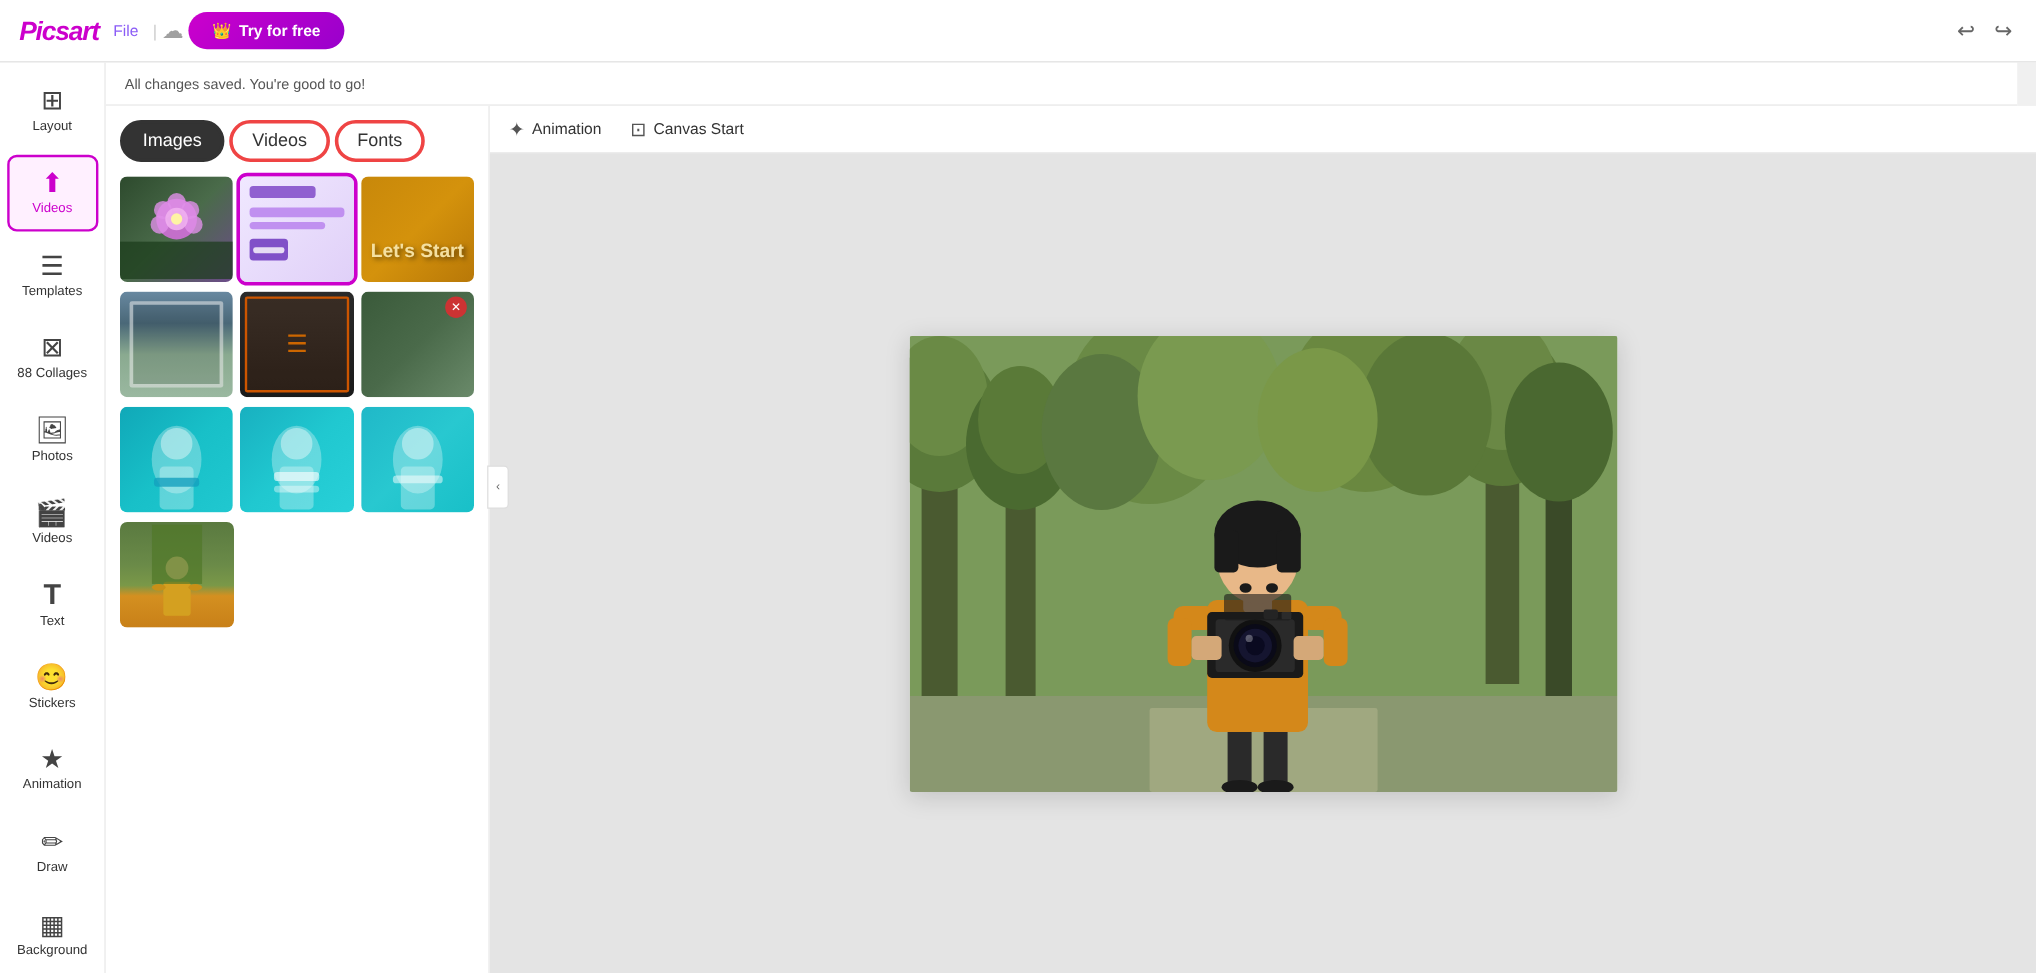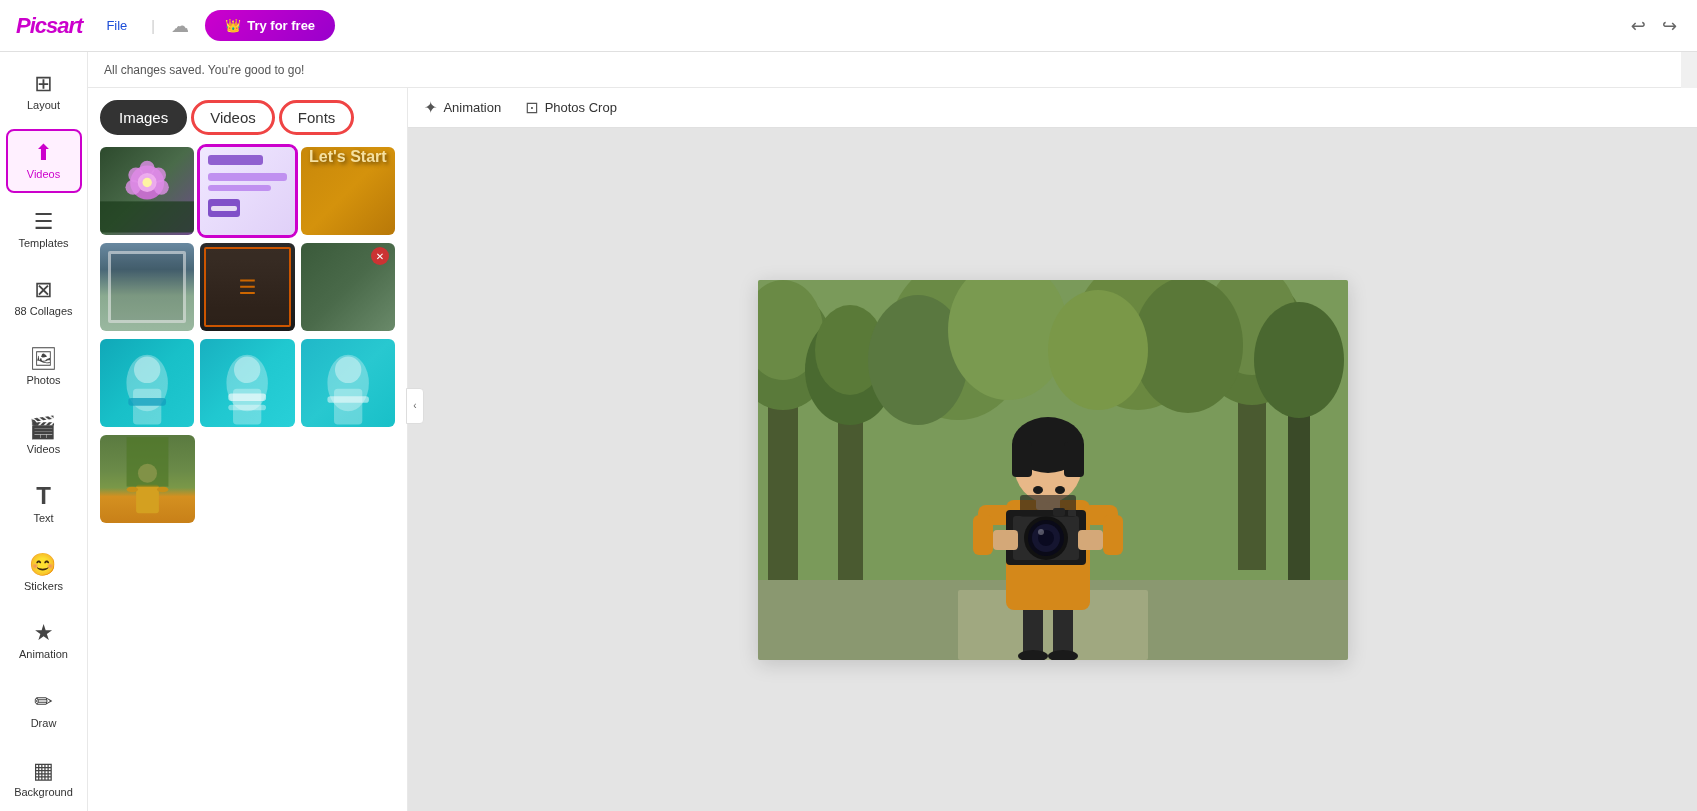"Picsart" .header { gap: 16px -> 4px }
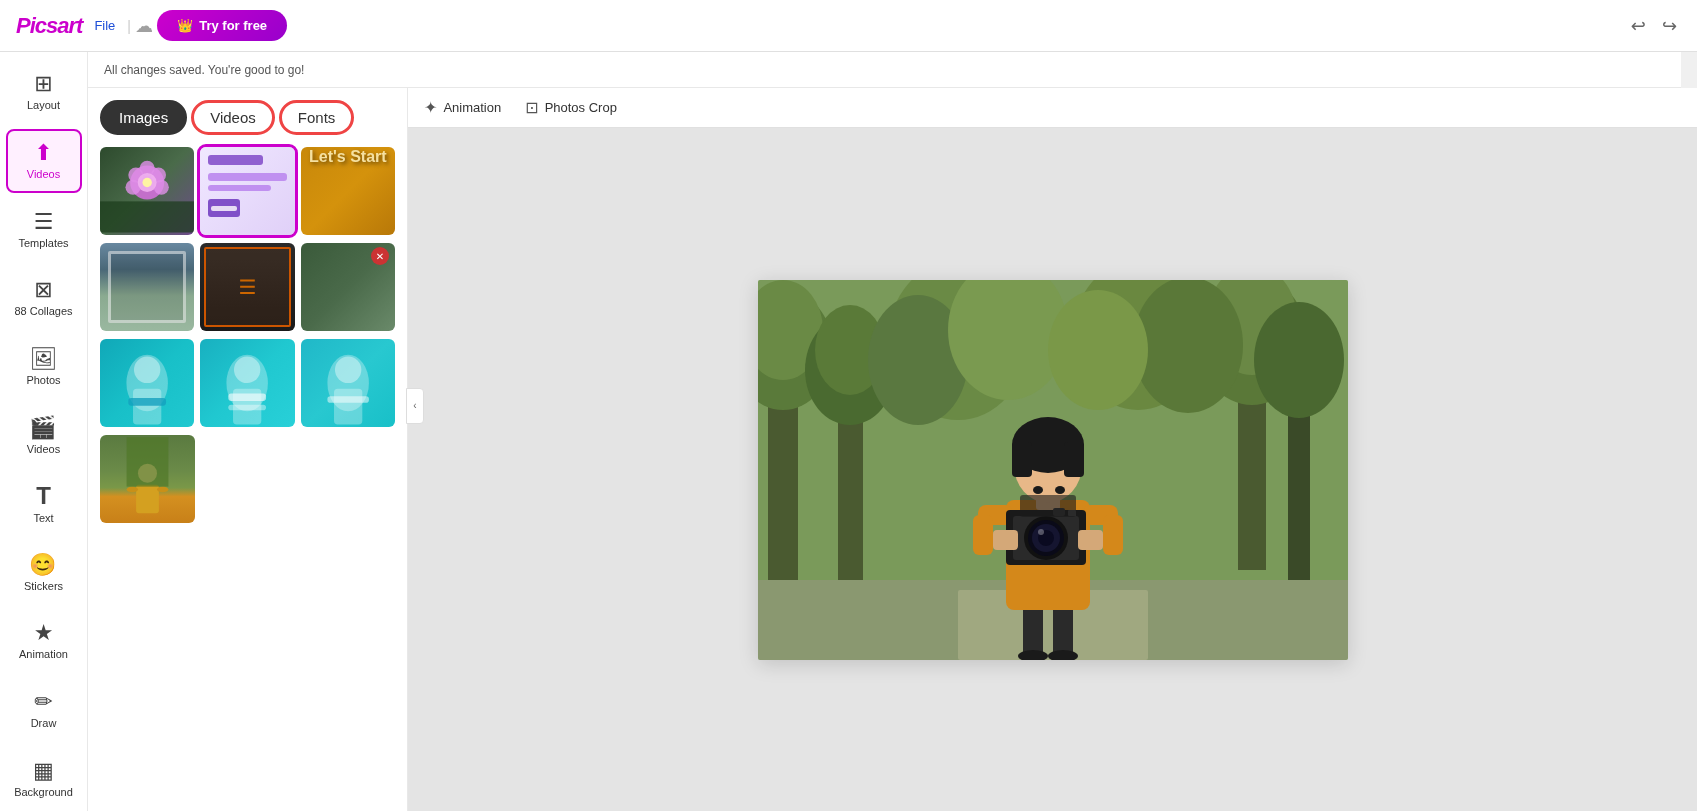"File" .header-file { color: #1d4ed8 -> #8b5cf6 }
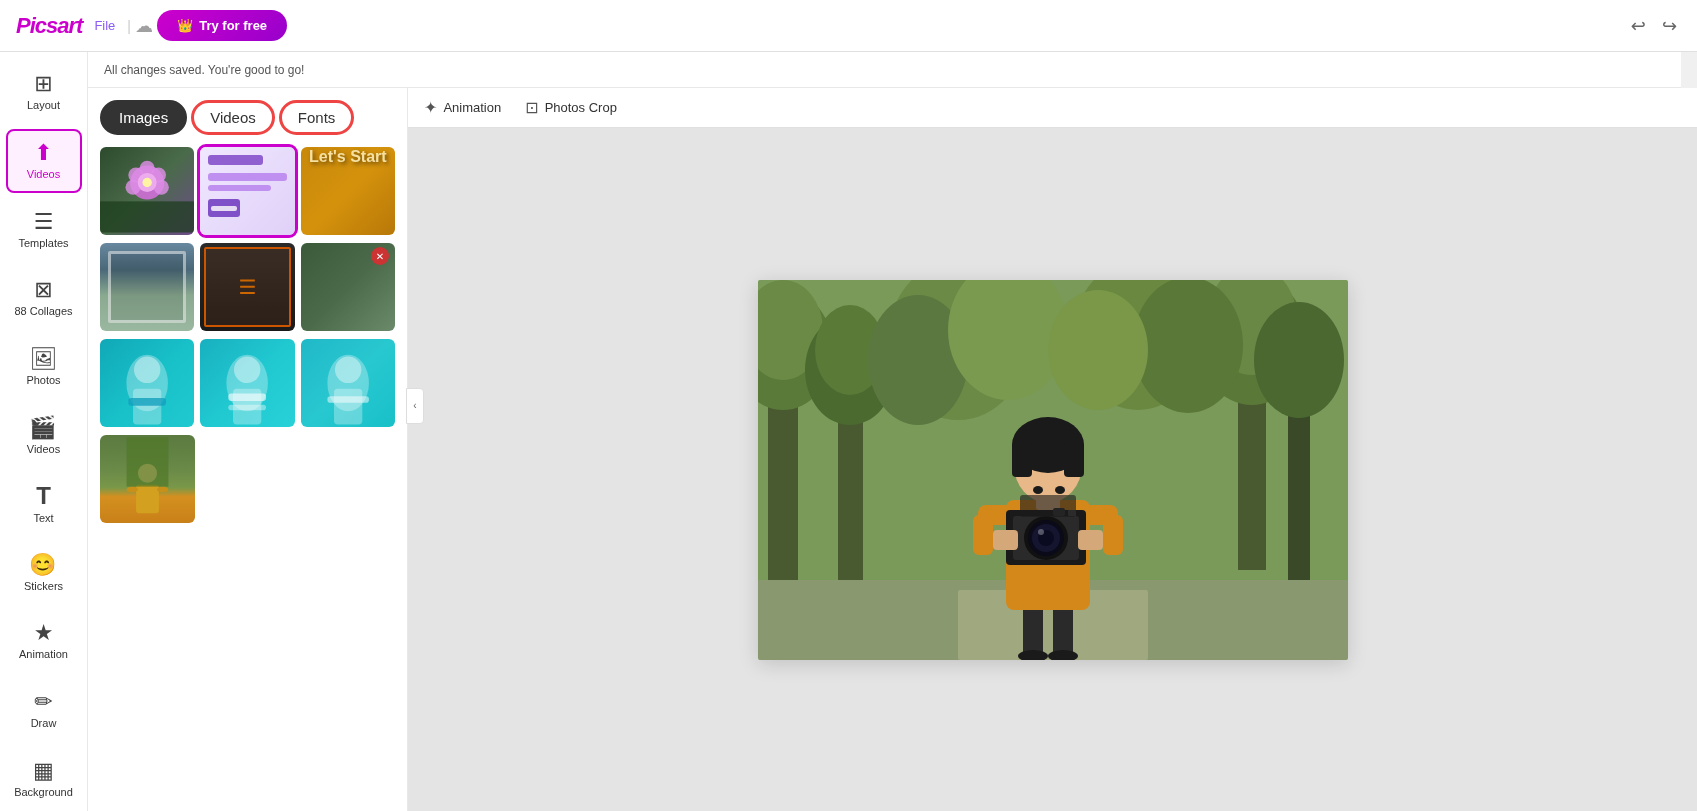"Photos Crop" span { text: Photos Crop -> Canvas Start }
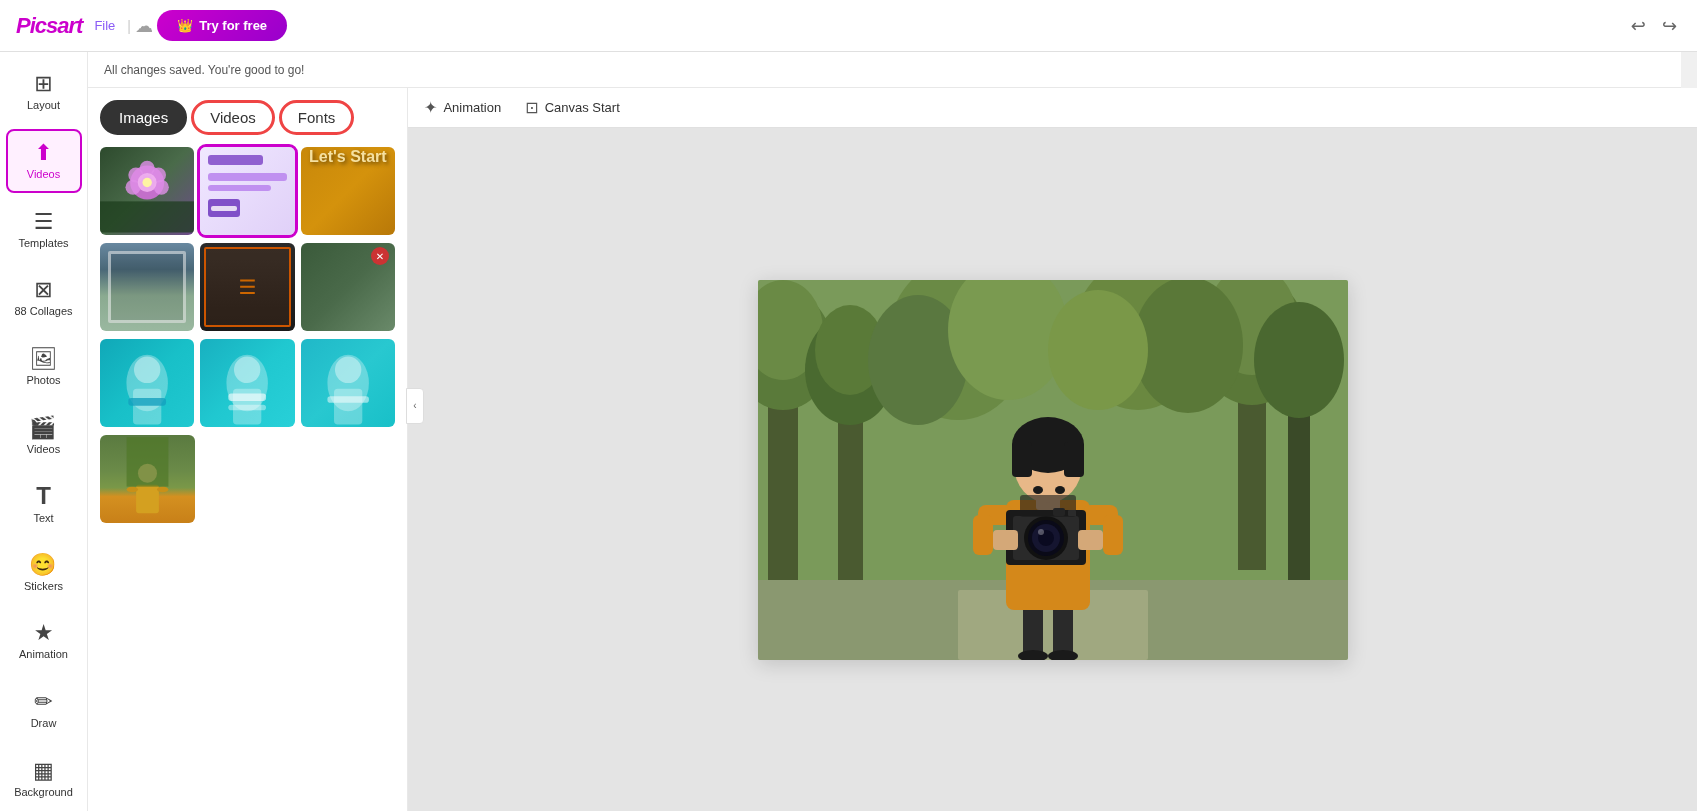"Let's Start" div { align-items: none -> center; margin-top: none -> 39px }
